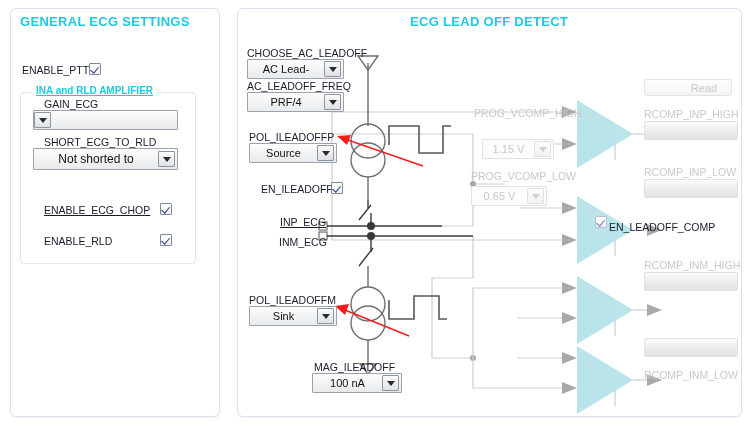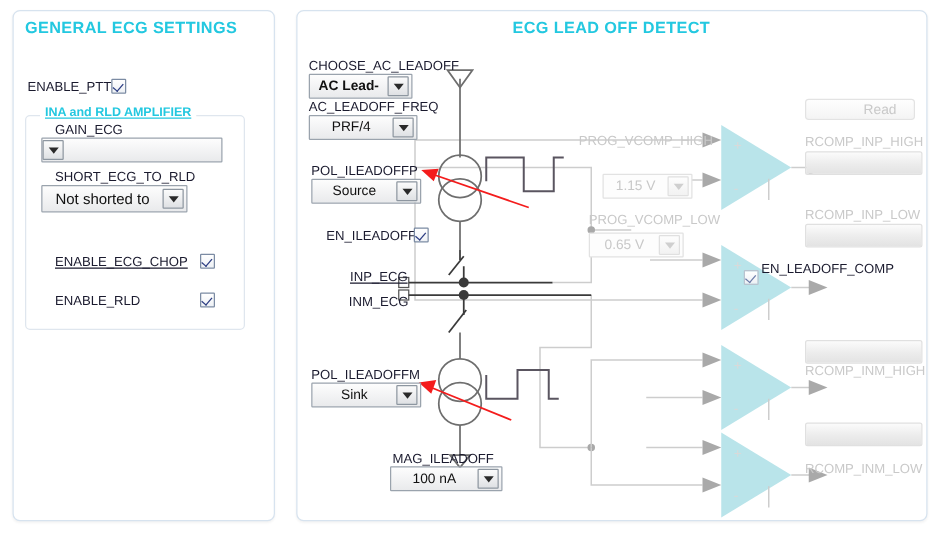"AC Lead-" div.dd { font-weight: bold -> none; width: 83px -> 97px }
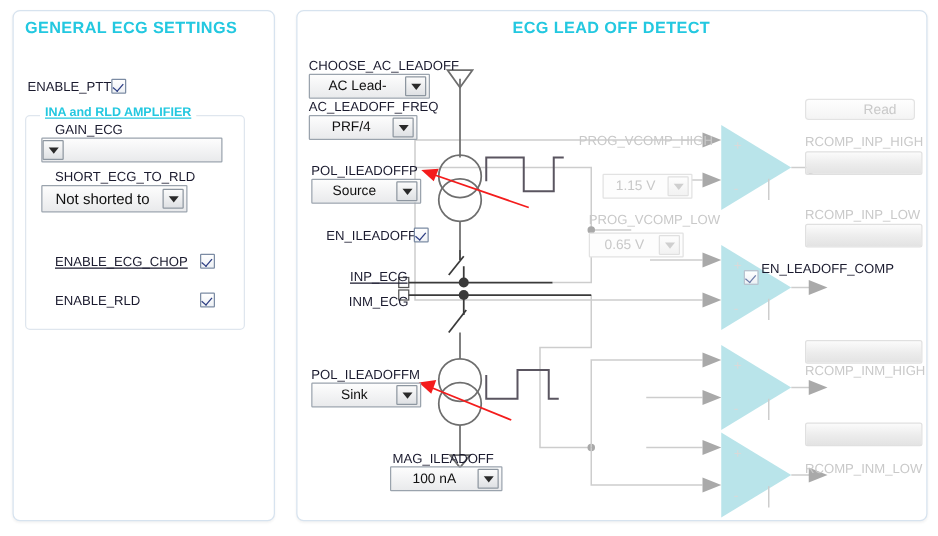"PRF/4" div.dd { width: 87px -> 97px }
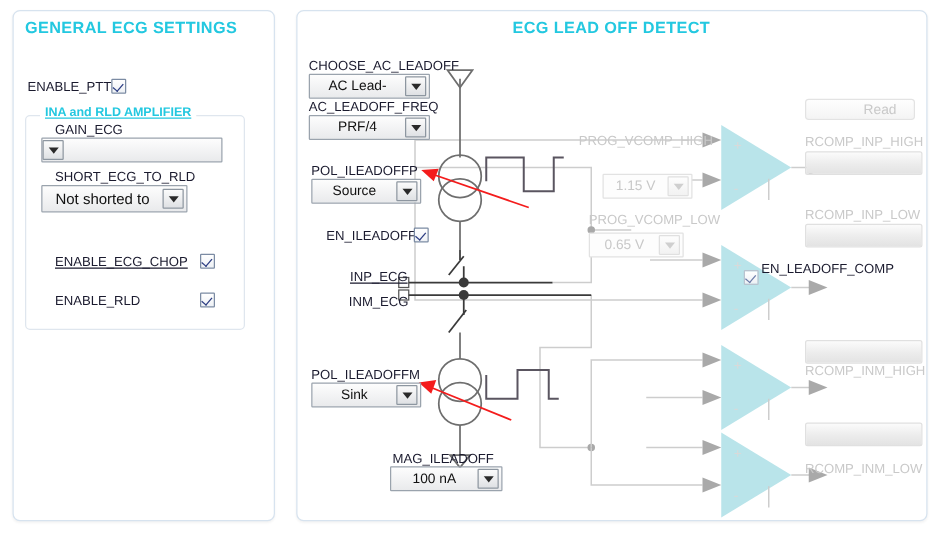"PROG_VCOMP_HIGH" div.lbl { left: 463px -> 474px }
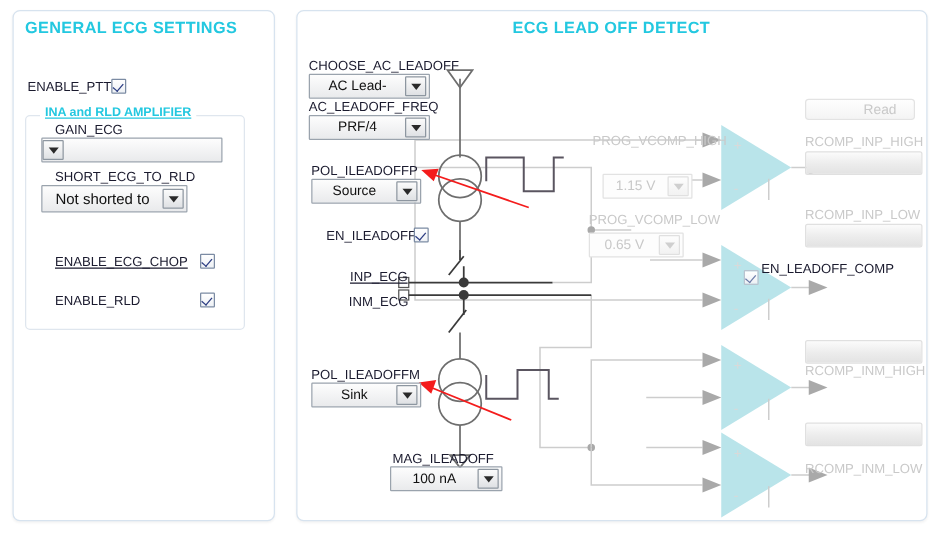"Not shorted to" div.dd { width: 117px -> 145px }
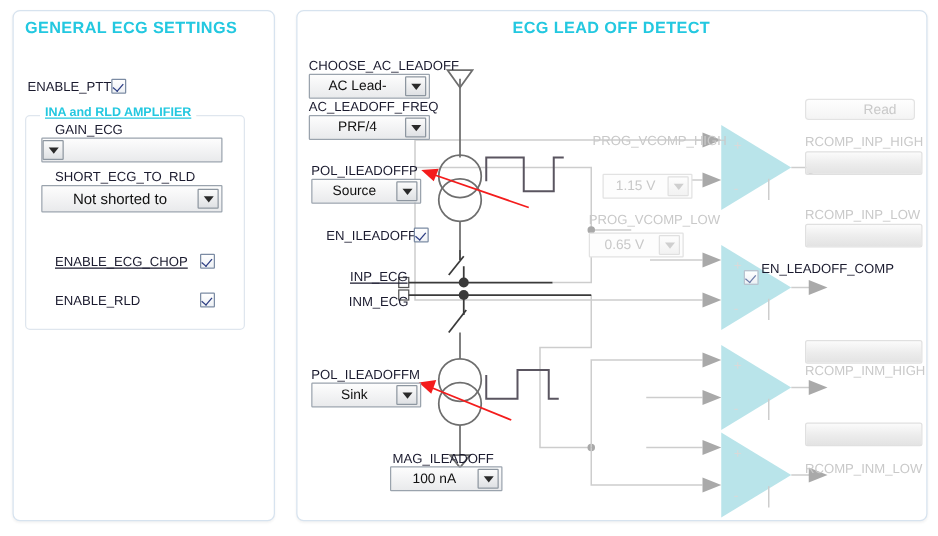"EN_LEADOFF_COMP" div.lbl { top: 209px -> 221px }
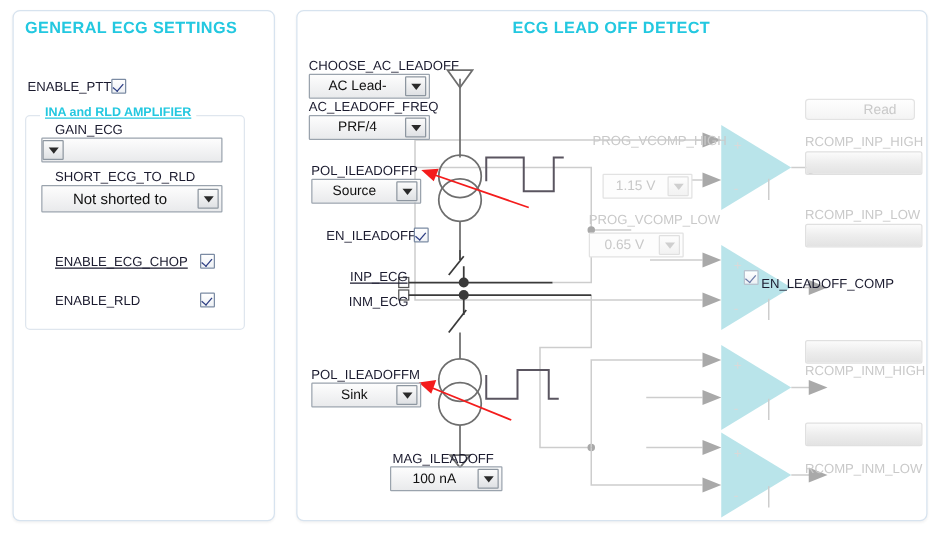"RCOMP_INM_HIGH" div.lbl { margin-top: 32px -> none }
